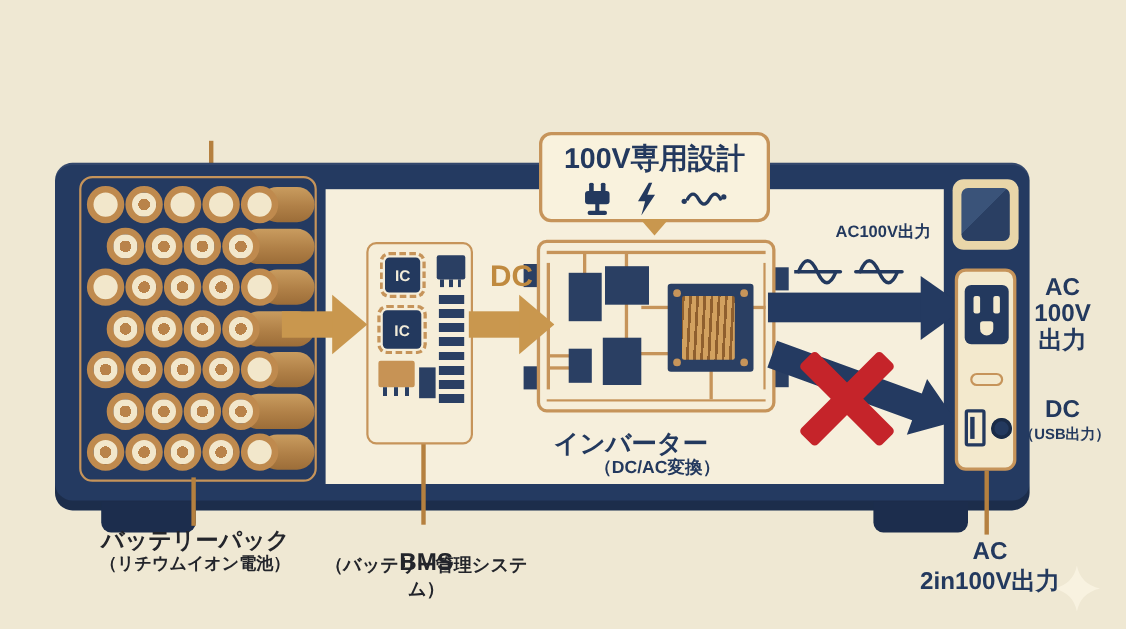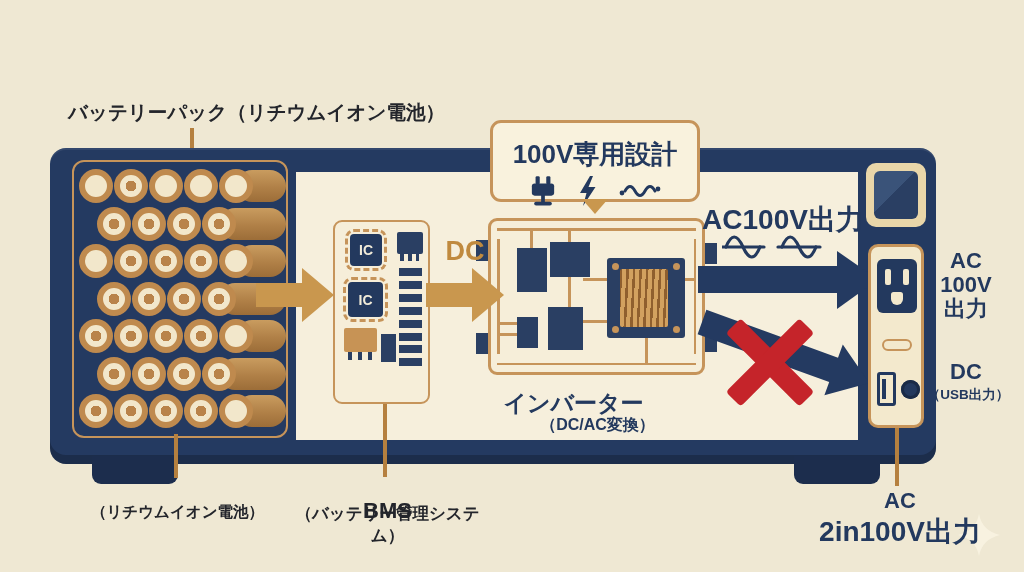"バッテリーパック（リチウムイオン電池）" div.abs { html: <div>バッテリーパック（リチウムイオン電池）</div> -> none }
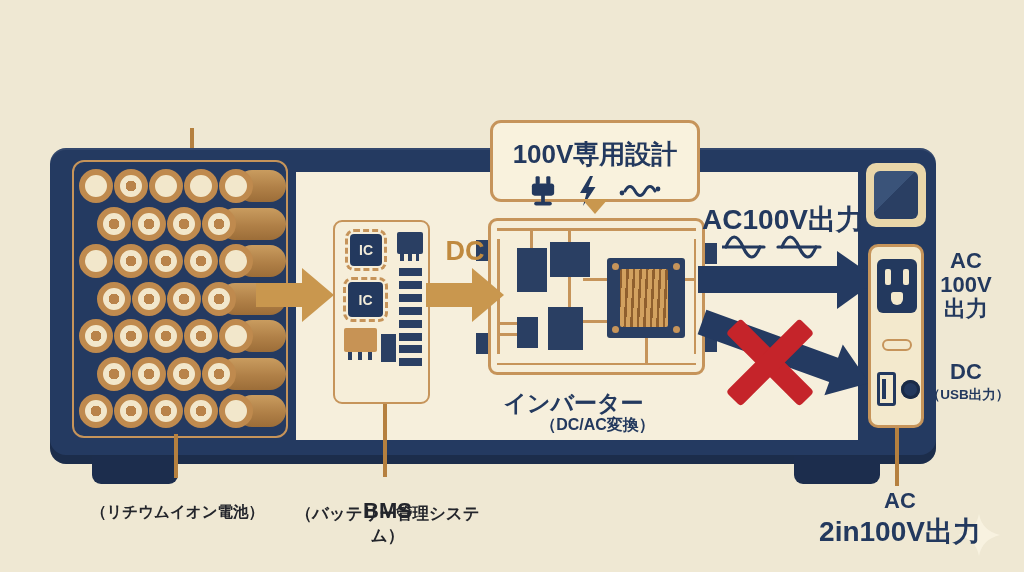"100V専用設計" .design-box .cap-txt { margin-top: 14px -> 4px }
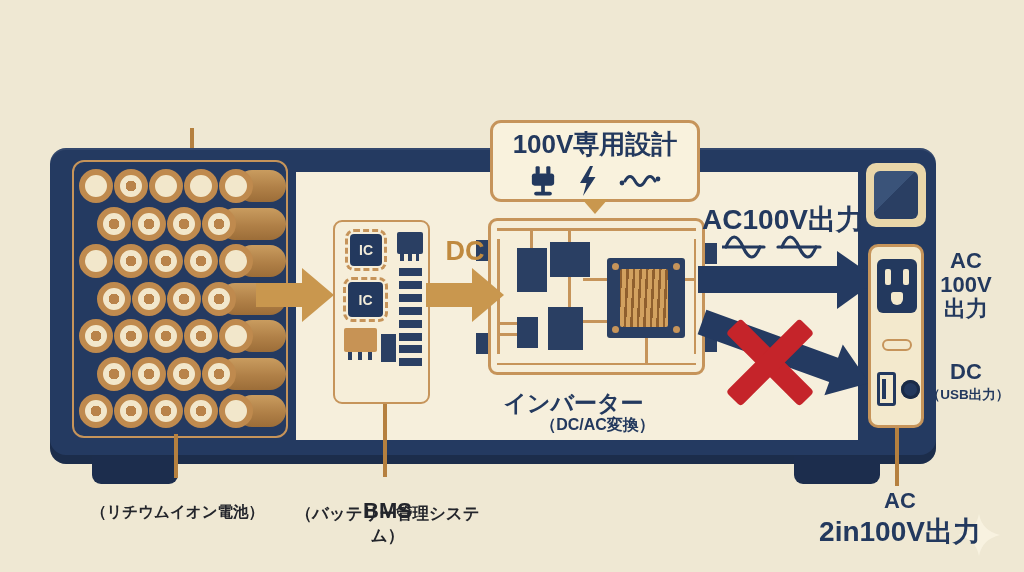"AC100V出力" div.abs { font-size: 28px -> 15px; left: 698px -> 718px }
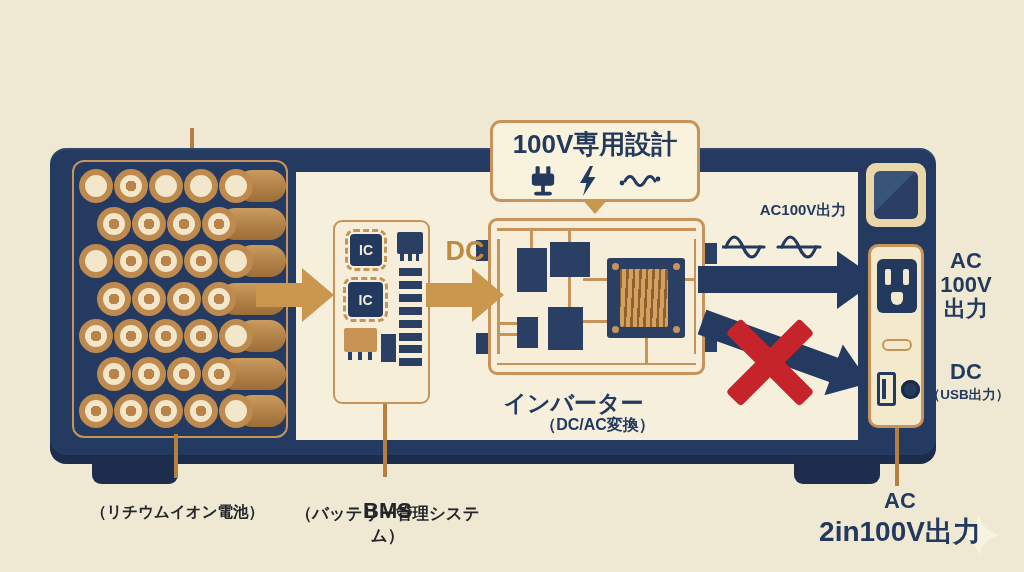"バッテリーパック" div.abs { html: none -> <div>バッテリーパック</div> }
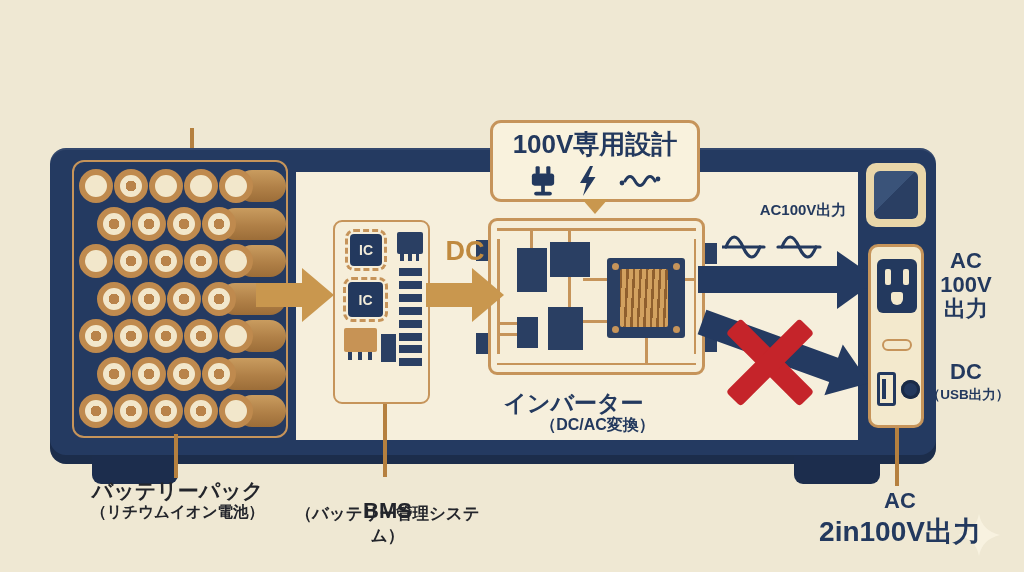"2in100V出力" div.abs { font-size: 28px -> 22px }
